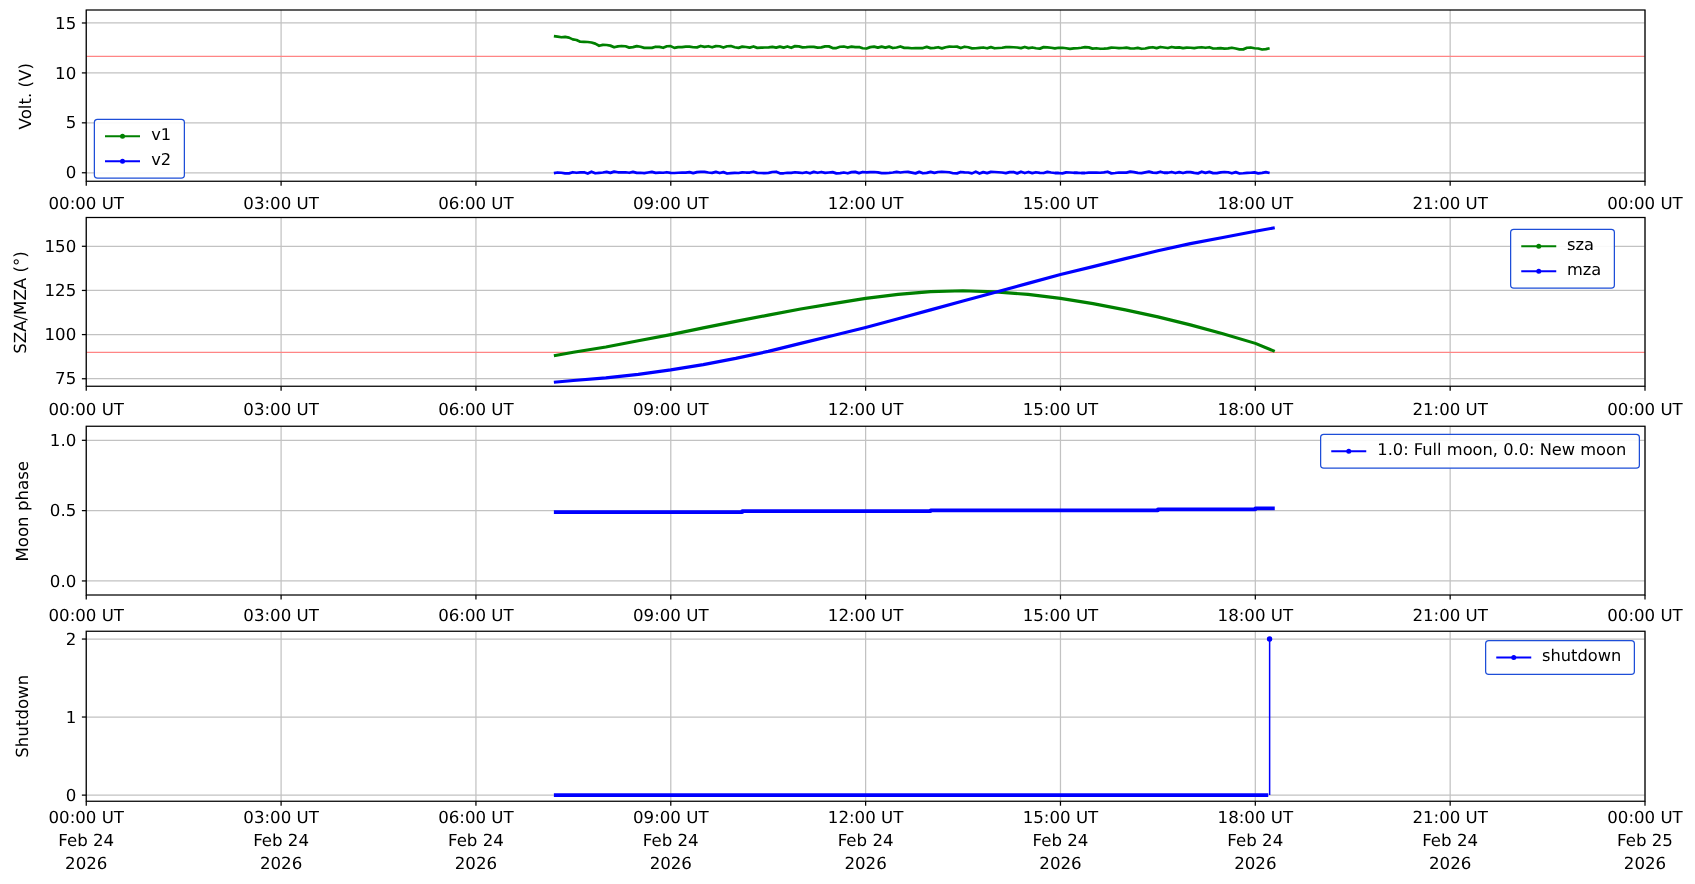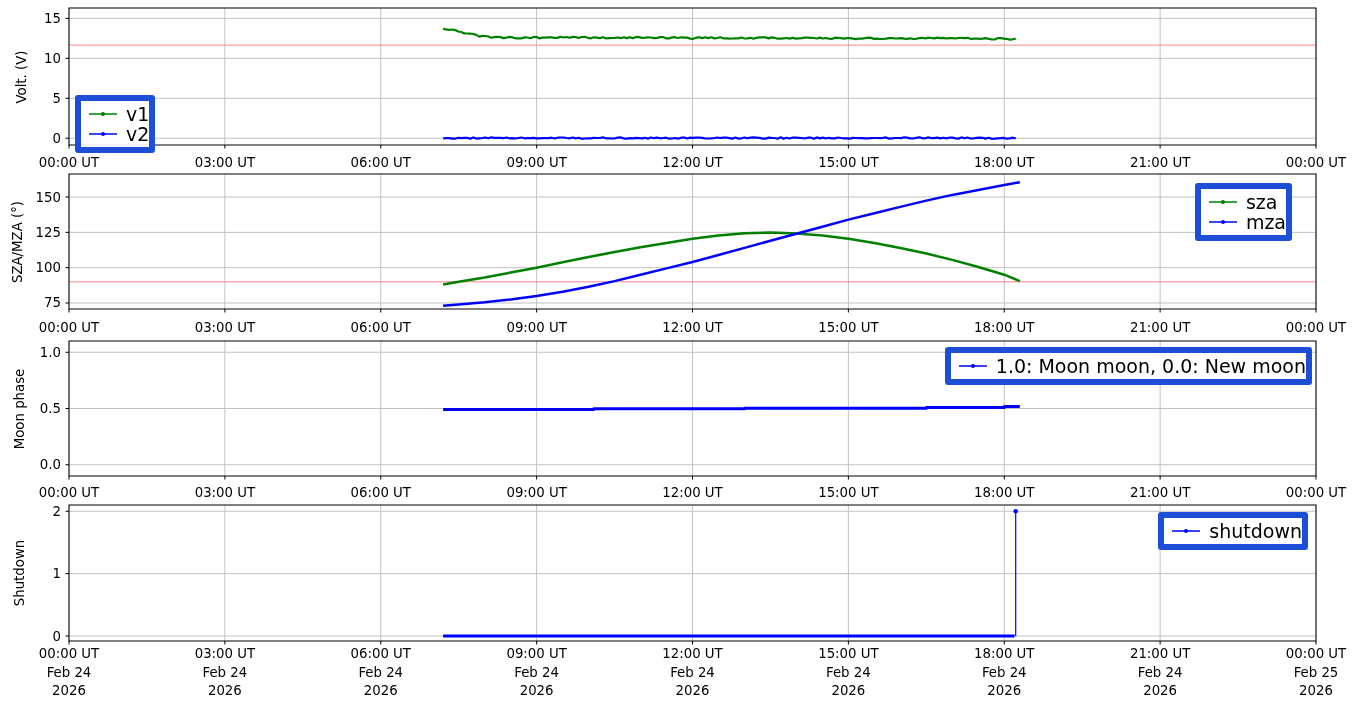"v1" .legend { border: 6px solid #1d4ed8 -> 1px solid #1d4ed8; font-size: 19px -> 13px; padding: 3px 0 3px 6px -> 3px 10px 3px 6px }
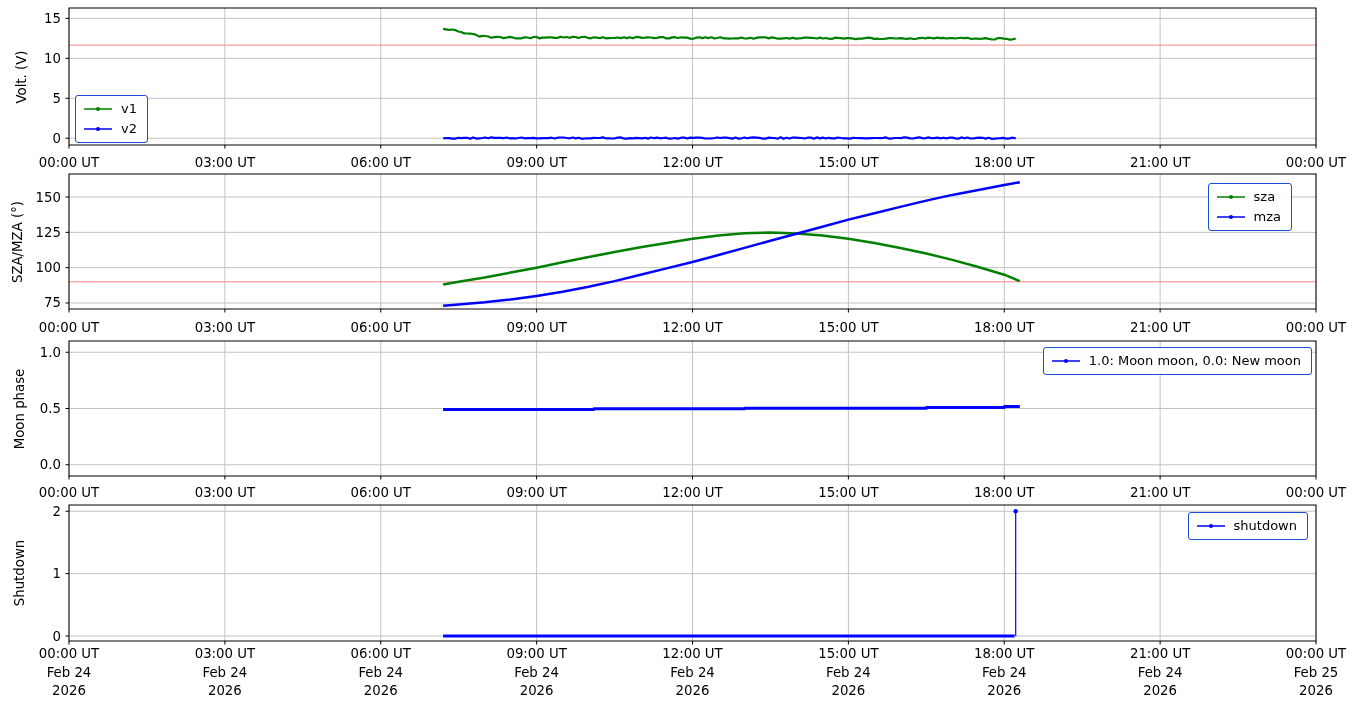"1.0: Moon moon, 0.0: New" span { text: Moon -> Full }
